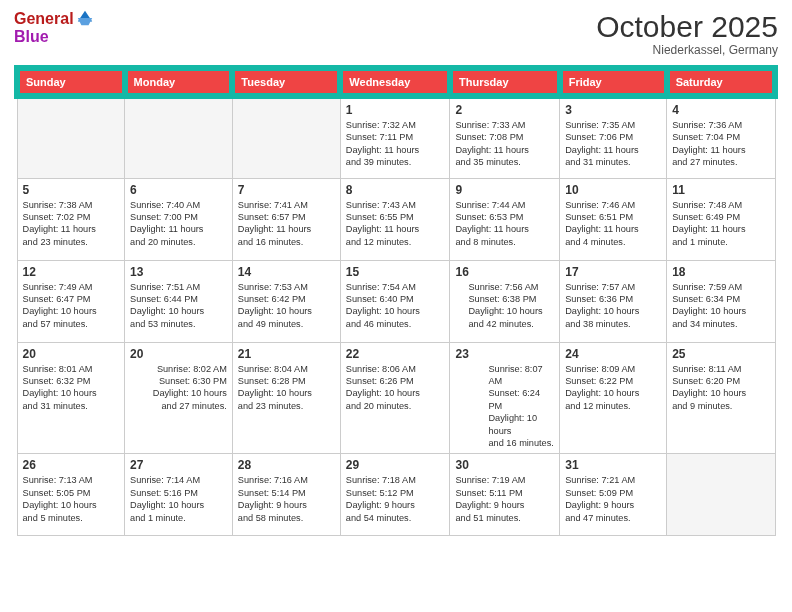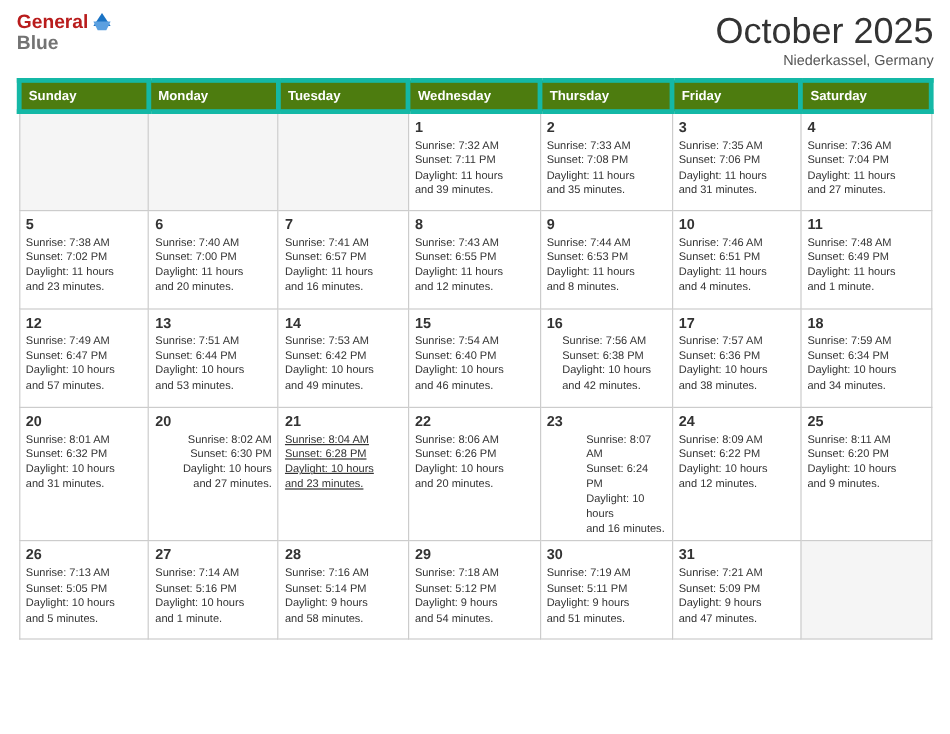"Blue" .logo-blue { color: #737373 -> #a21caf }
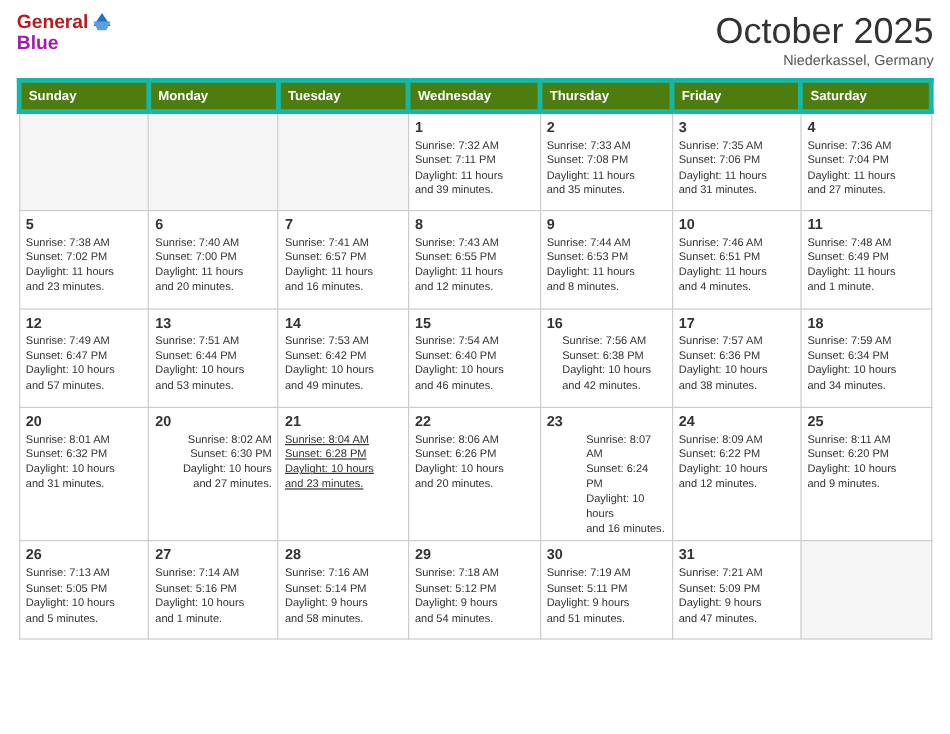"Sunday" .calendar th { background-color: #4d7c0f -> #ef4444; border: 4px solid #14b8a6 -> 6px solid #14b8a6 }
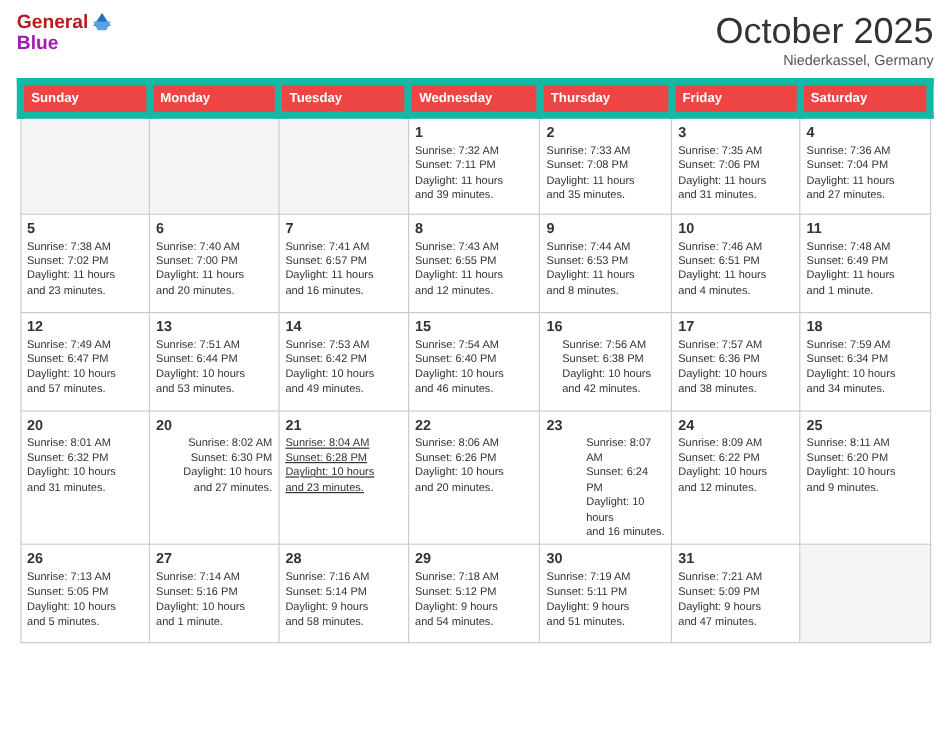"Sunrise: 8:04 AM" div.day-info { text-decoration: underline -> none }
